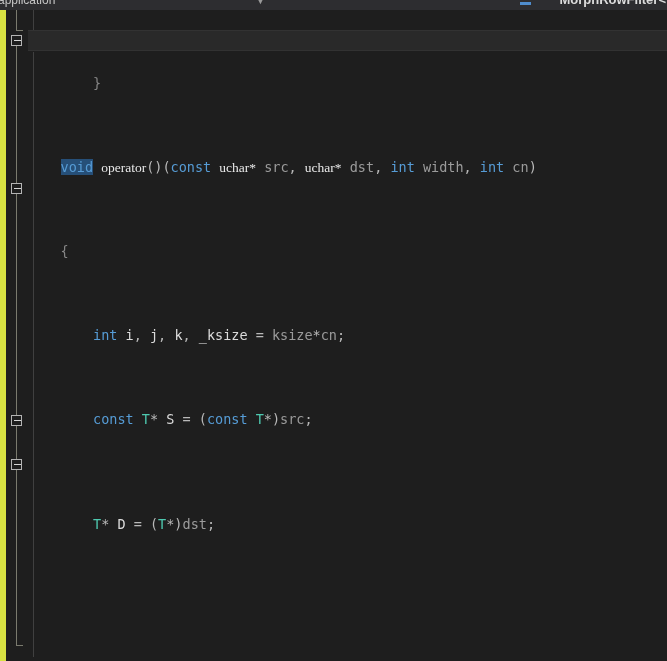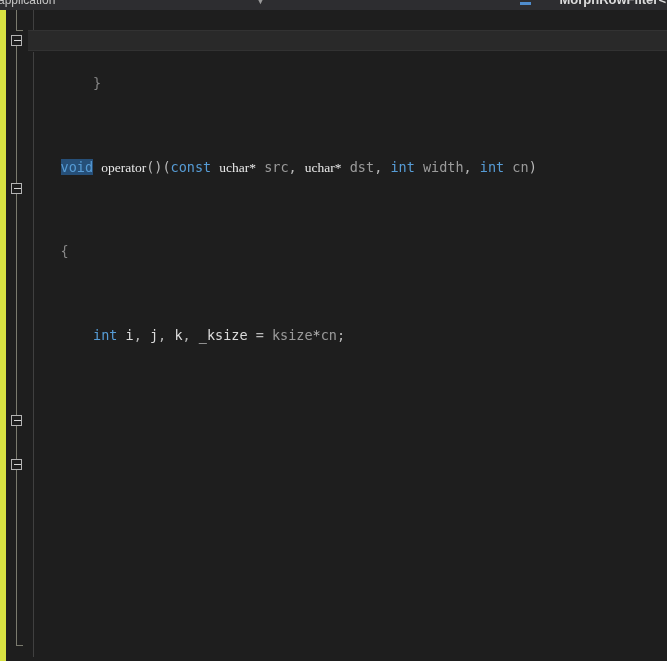"const T* S = (const" div.line { html: none -> <div><span> </span><span>const</span><span> </span><span>T</span><span>* </span><span>S</span><span> = (</span><span>const</span><span> </span><span>T</span><span>*)</span><span>src</span><span>;</span></div> }
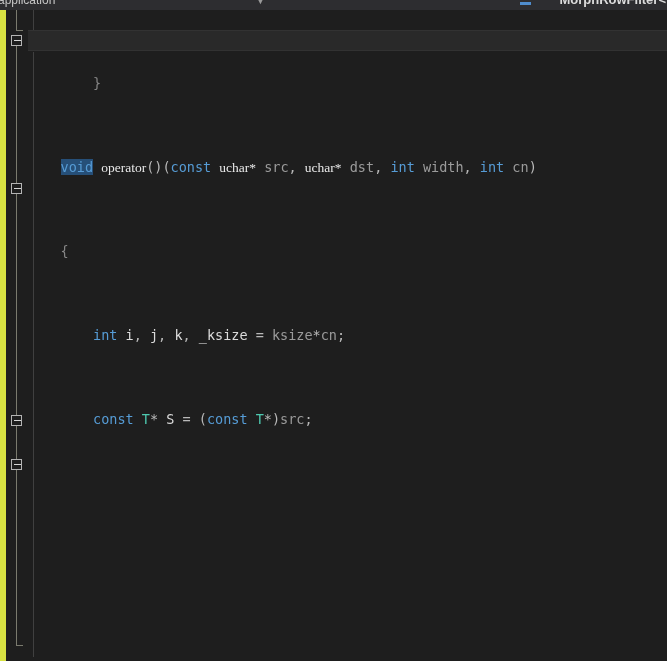"T* D = (T*)dst;" div.line { html: none -> <div><span> </span><span>T</span><span>* </span><span>D</span><span> = (</span><span>T</span><span>*)</span><span>dst</span><span>;</span></div> }
